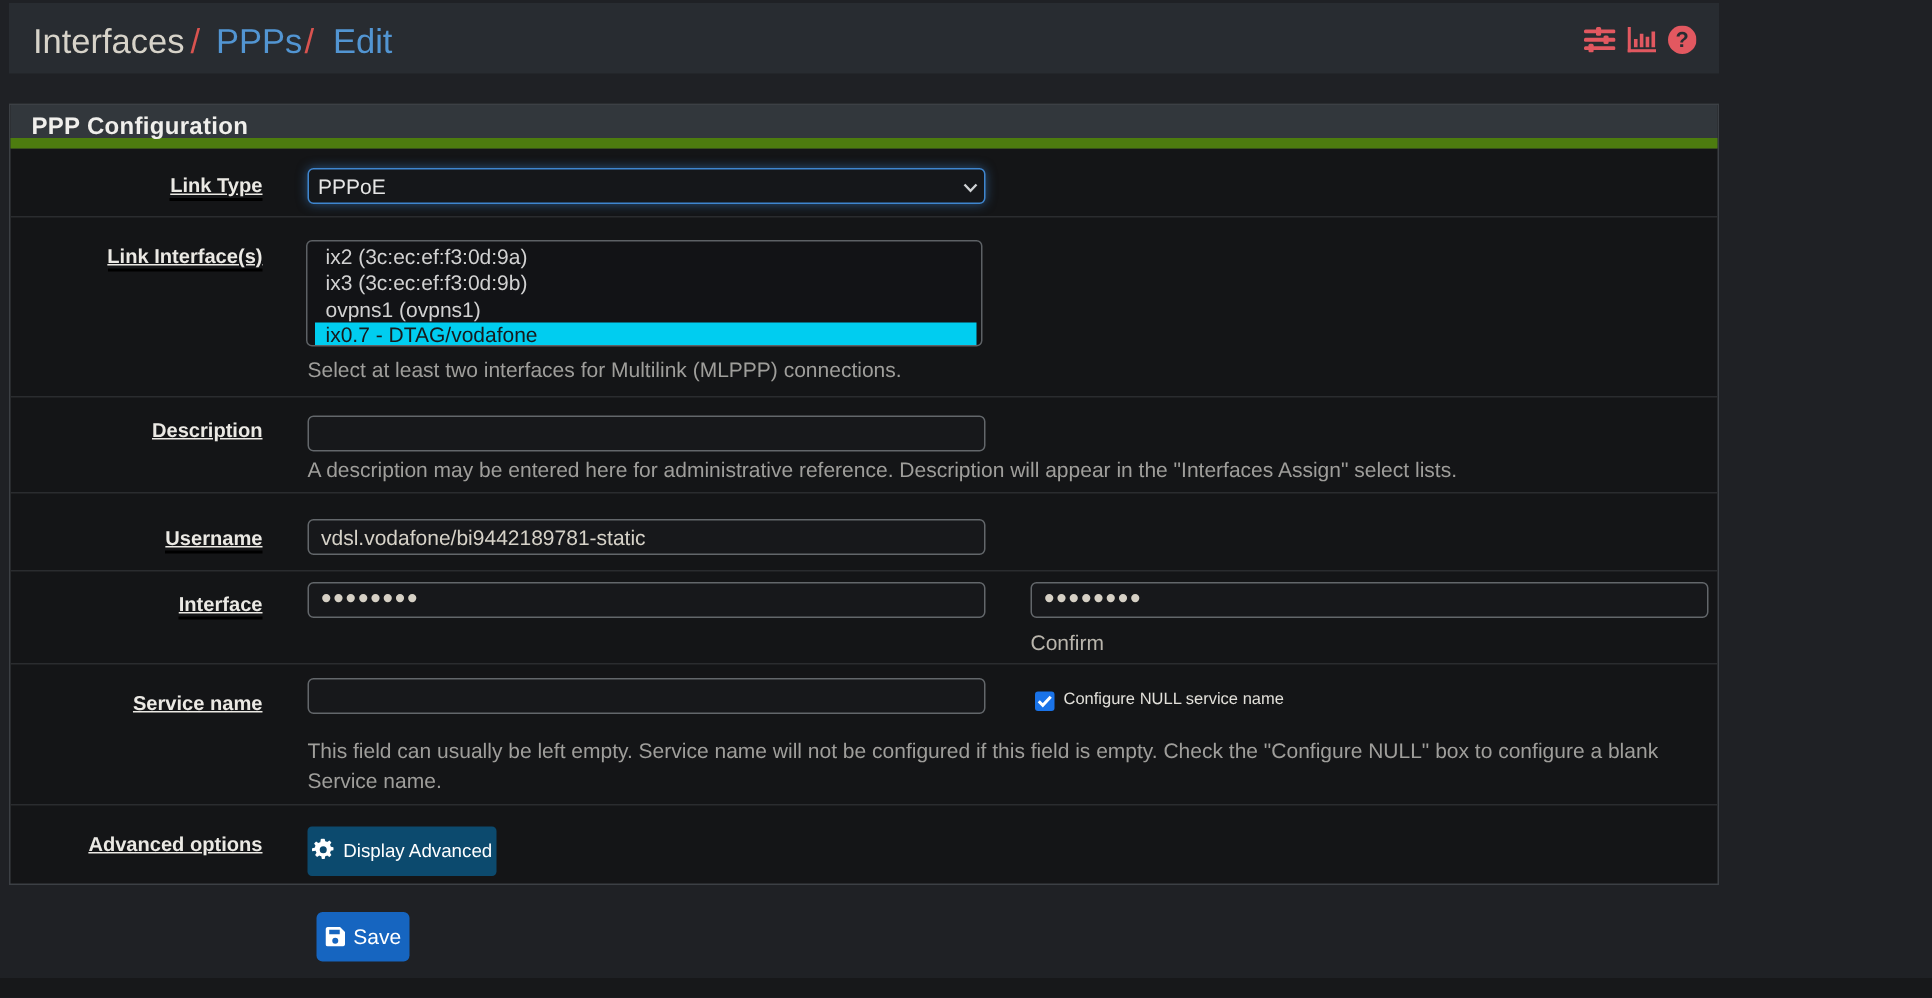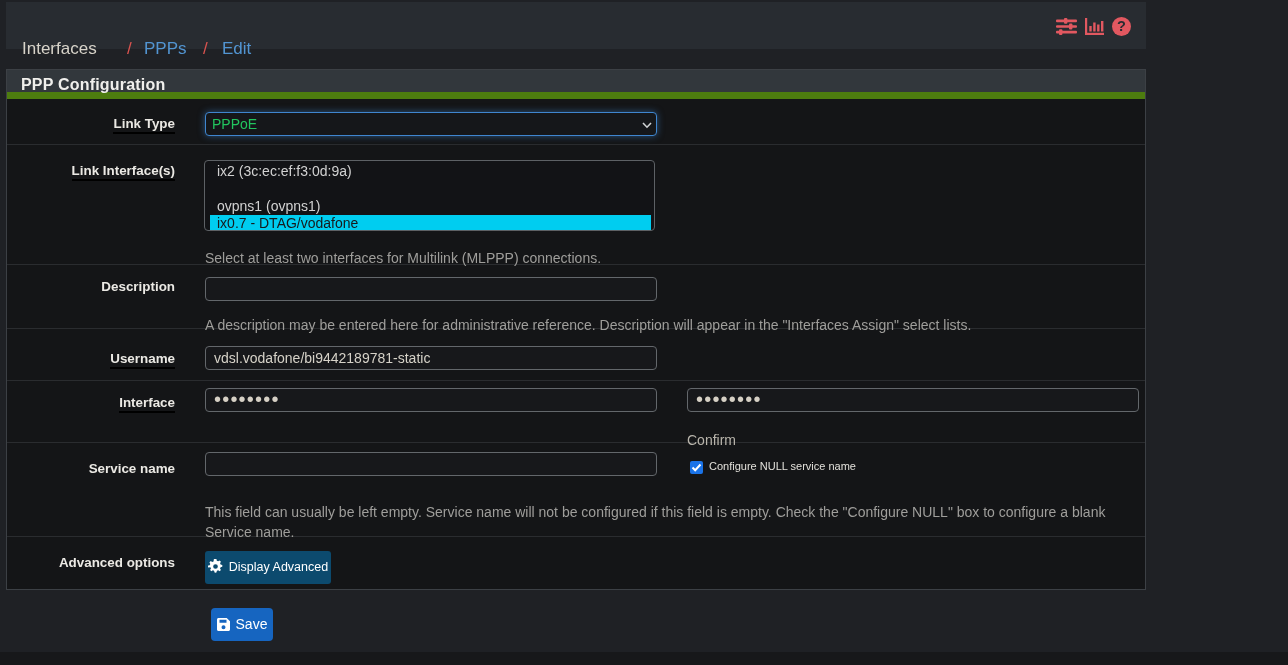"Interfaces" #crumbs span { font-size: 17px -> 23px; margin-top: 21px -> none }
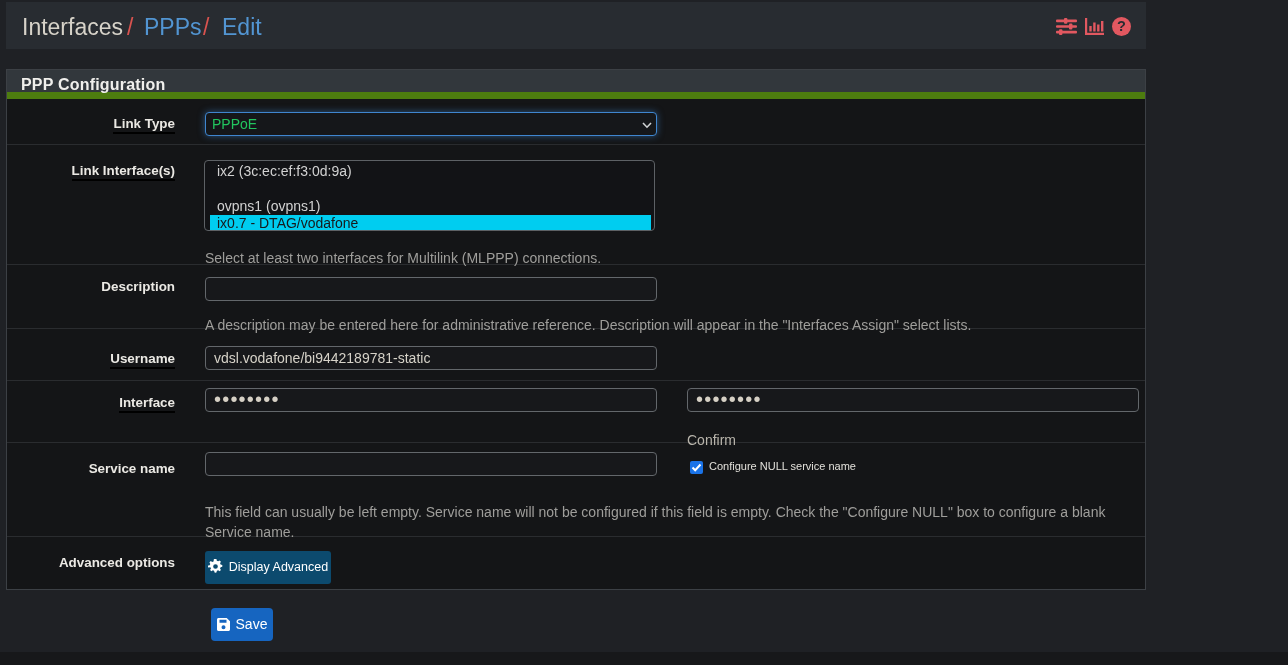"Link Type" .lbl { text-decoration: none -> underline }
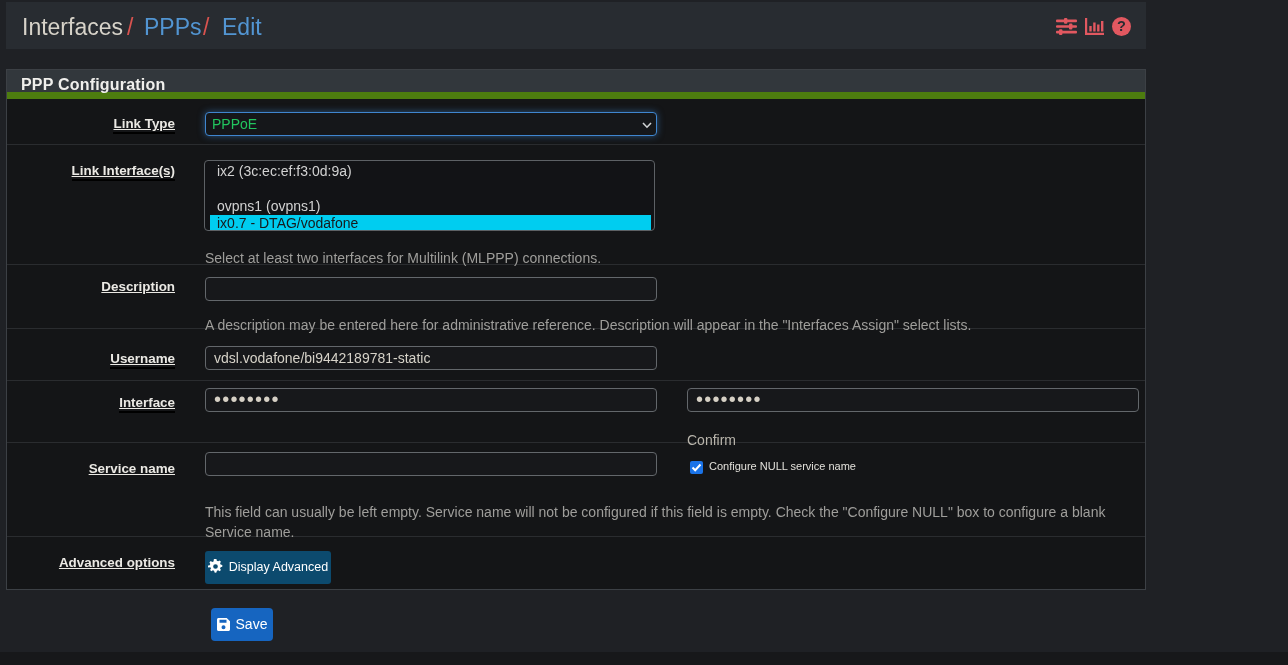"PPPoE" #sel { color: #22c55e -> #e5e5e5 }
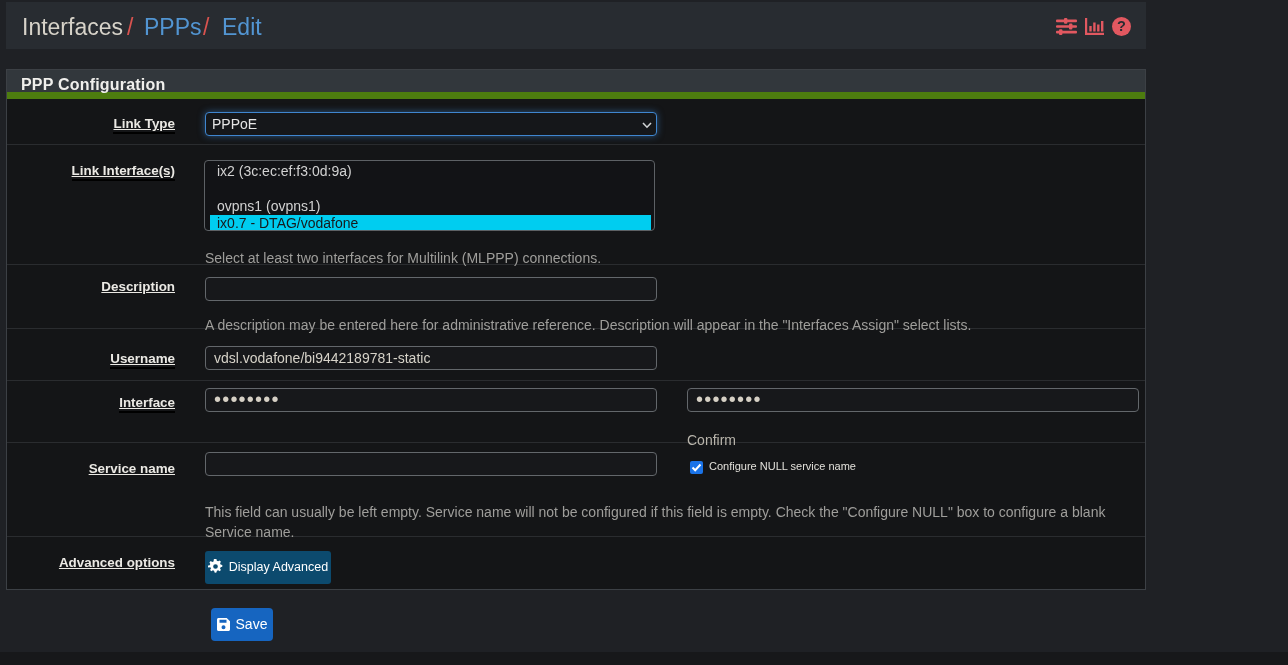"ix3 (3c:ec:ef:f3:0d:9b)" div.opt { html: none -> <div>ix3 (3c:ec:ef:f3:0d:9b)</div> }
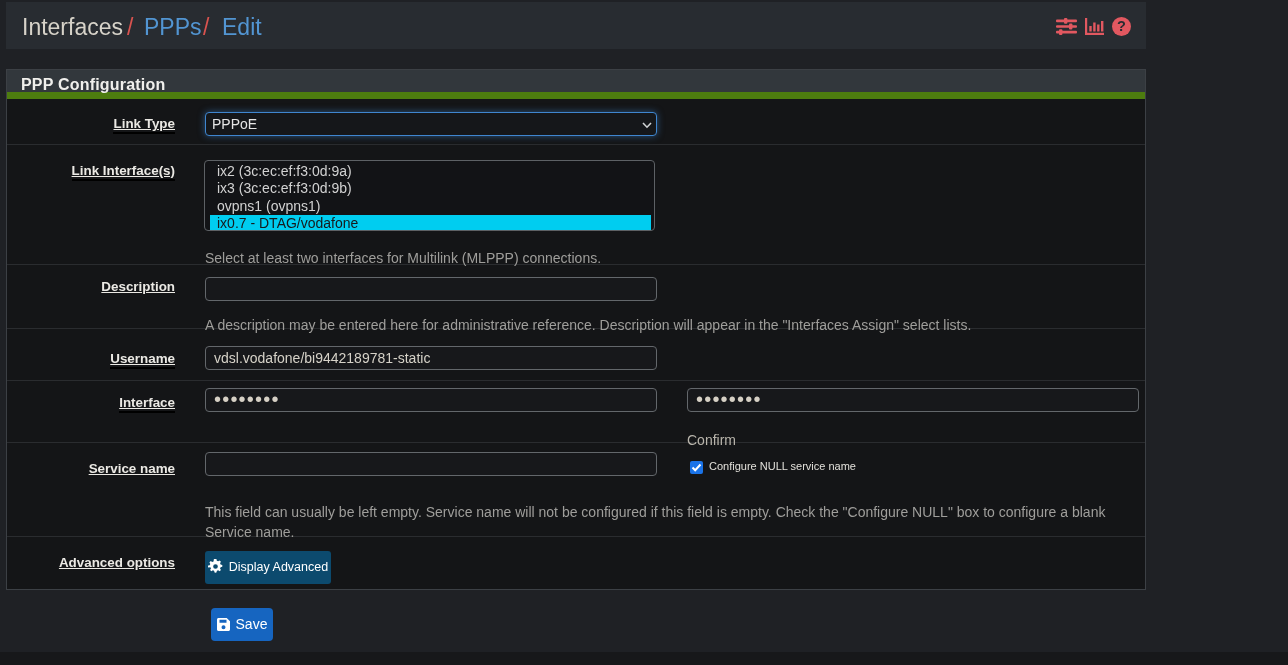"Select at least two interfaces" .help { margin-top: 12px -> none }
